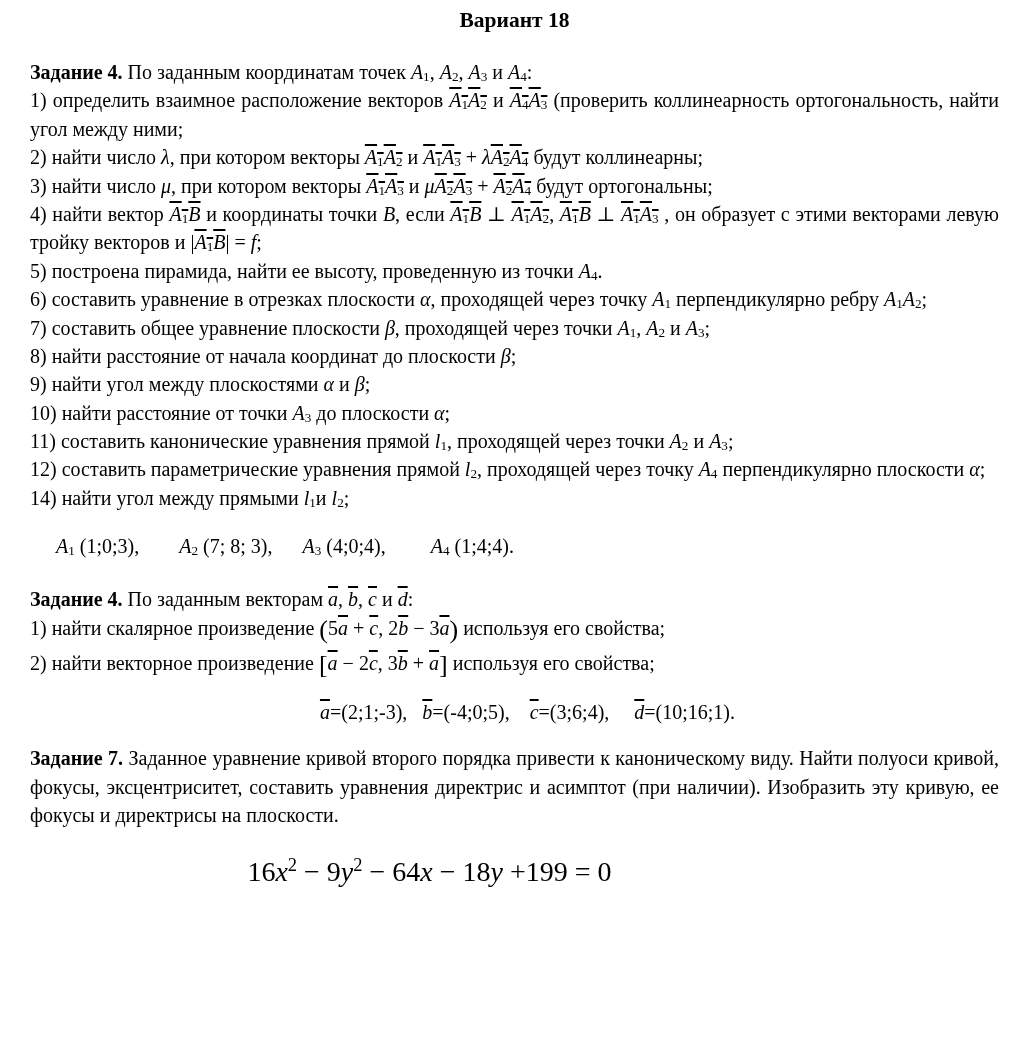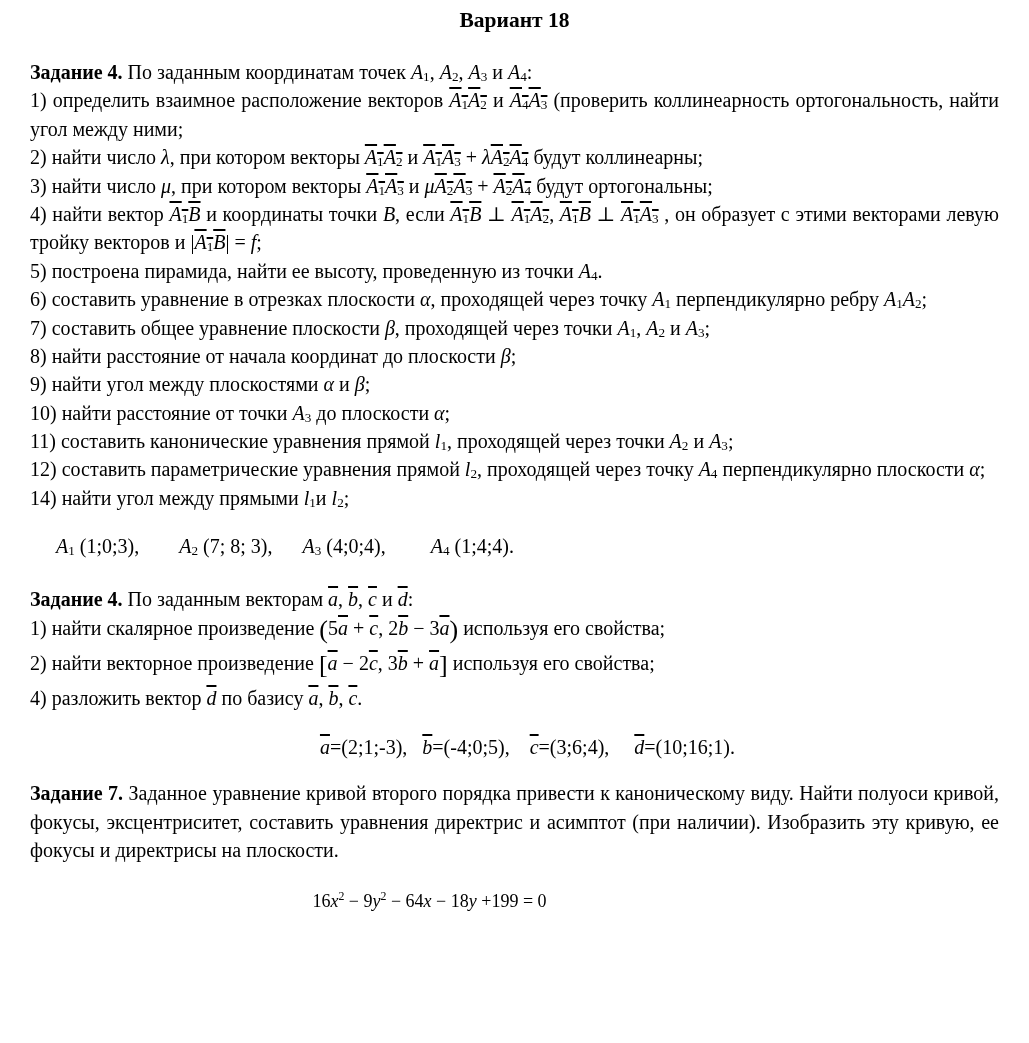"4) разложить вектор d по" p.para { html: <p>4) разложить вектор <span><span>d</span></span> по базису <span><span>a</span></span>, <span><span>b</span></span>, <span><span>c</span></span>.</p> -> none }
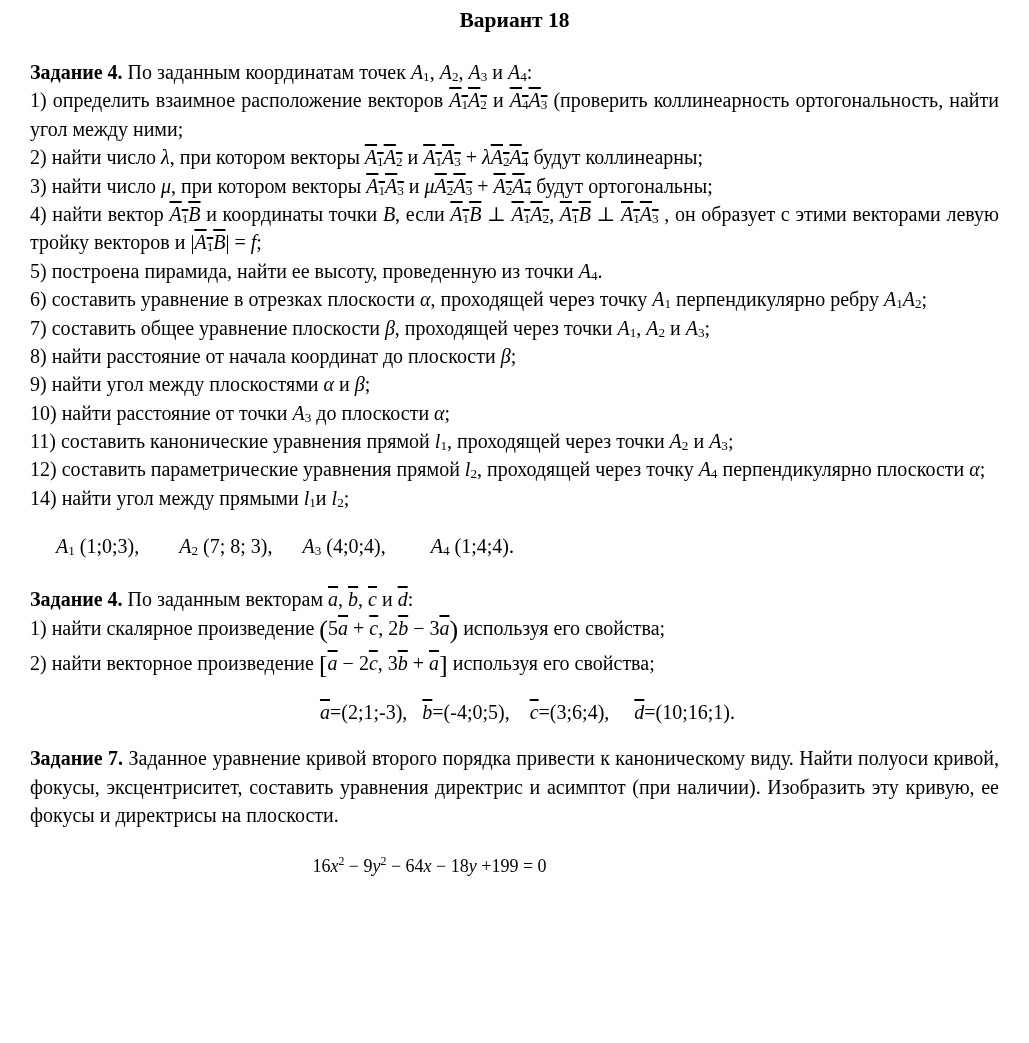"16x2 − 9y2 − 64x" .equation { font-size: 18px -> 28px }
